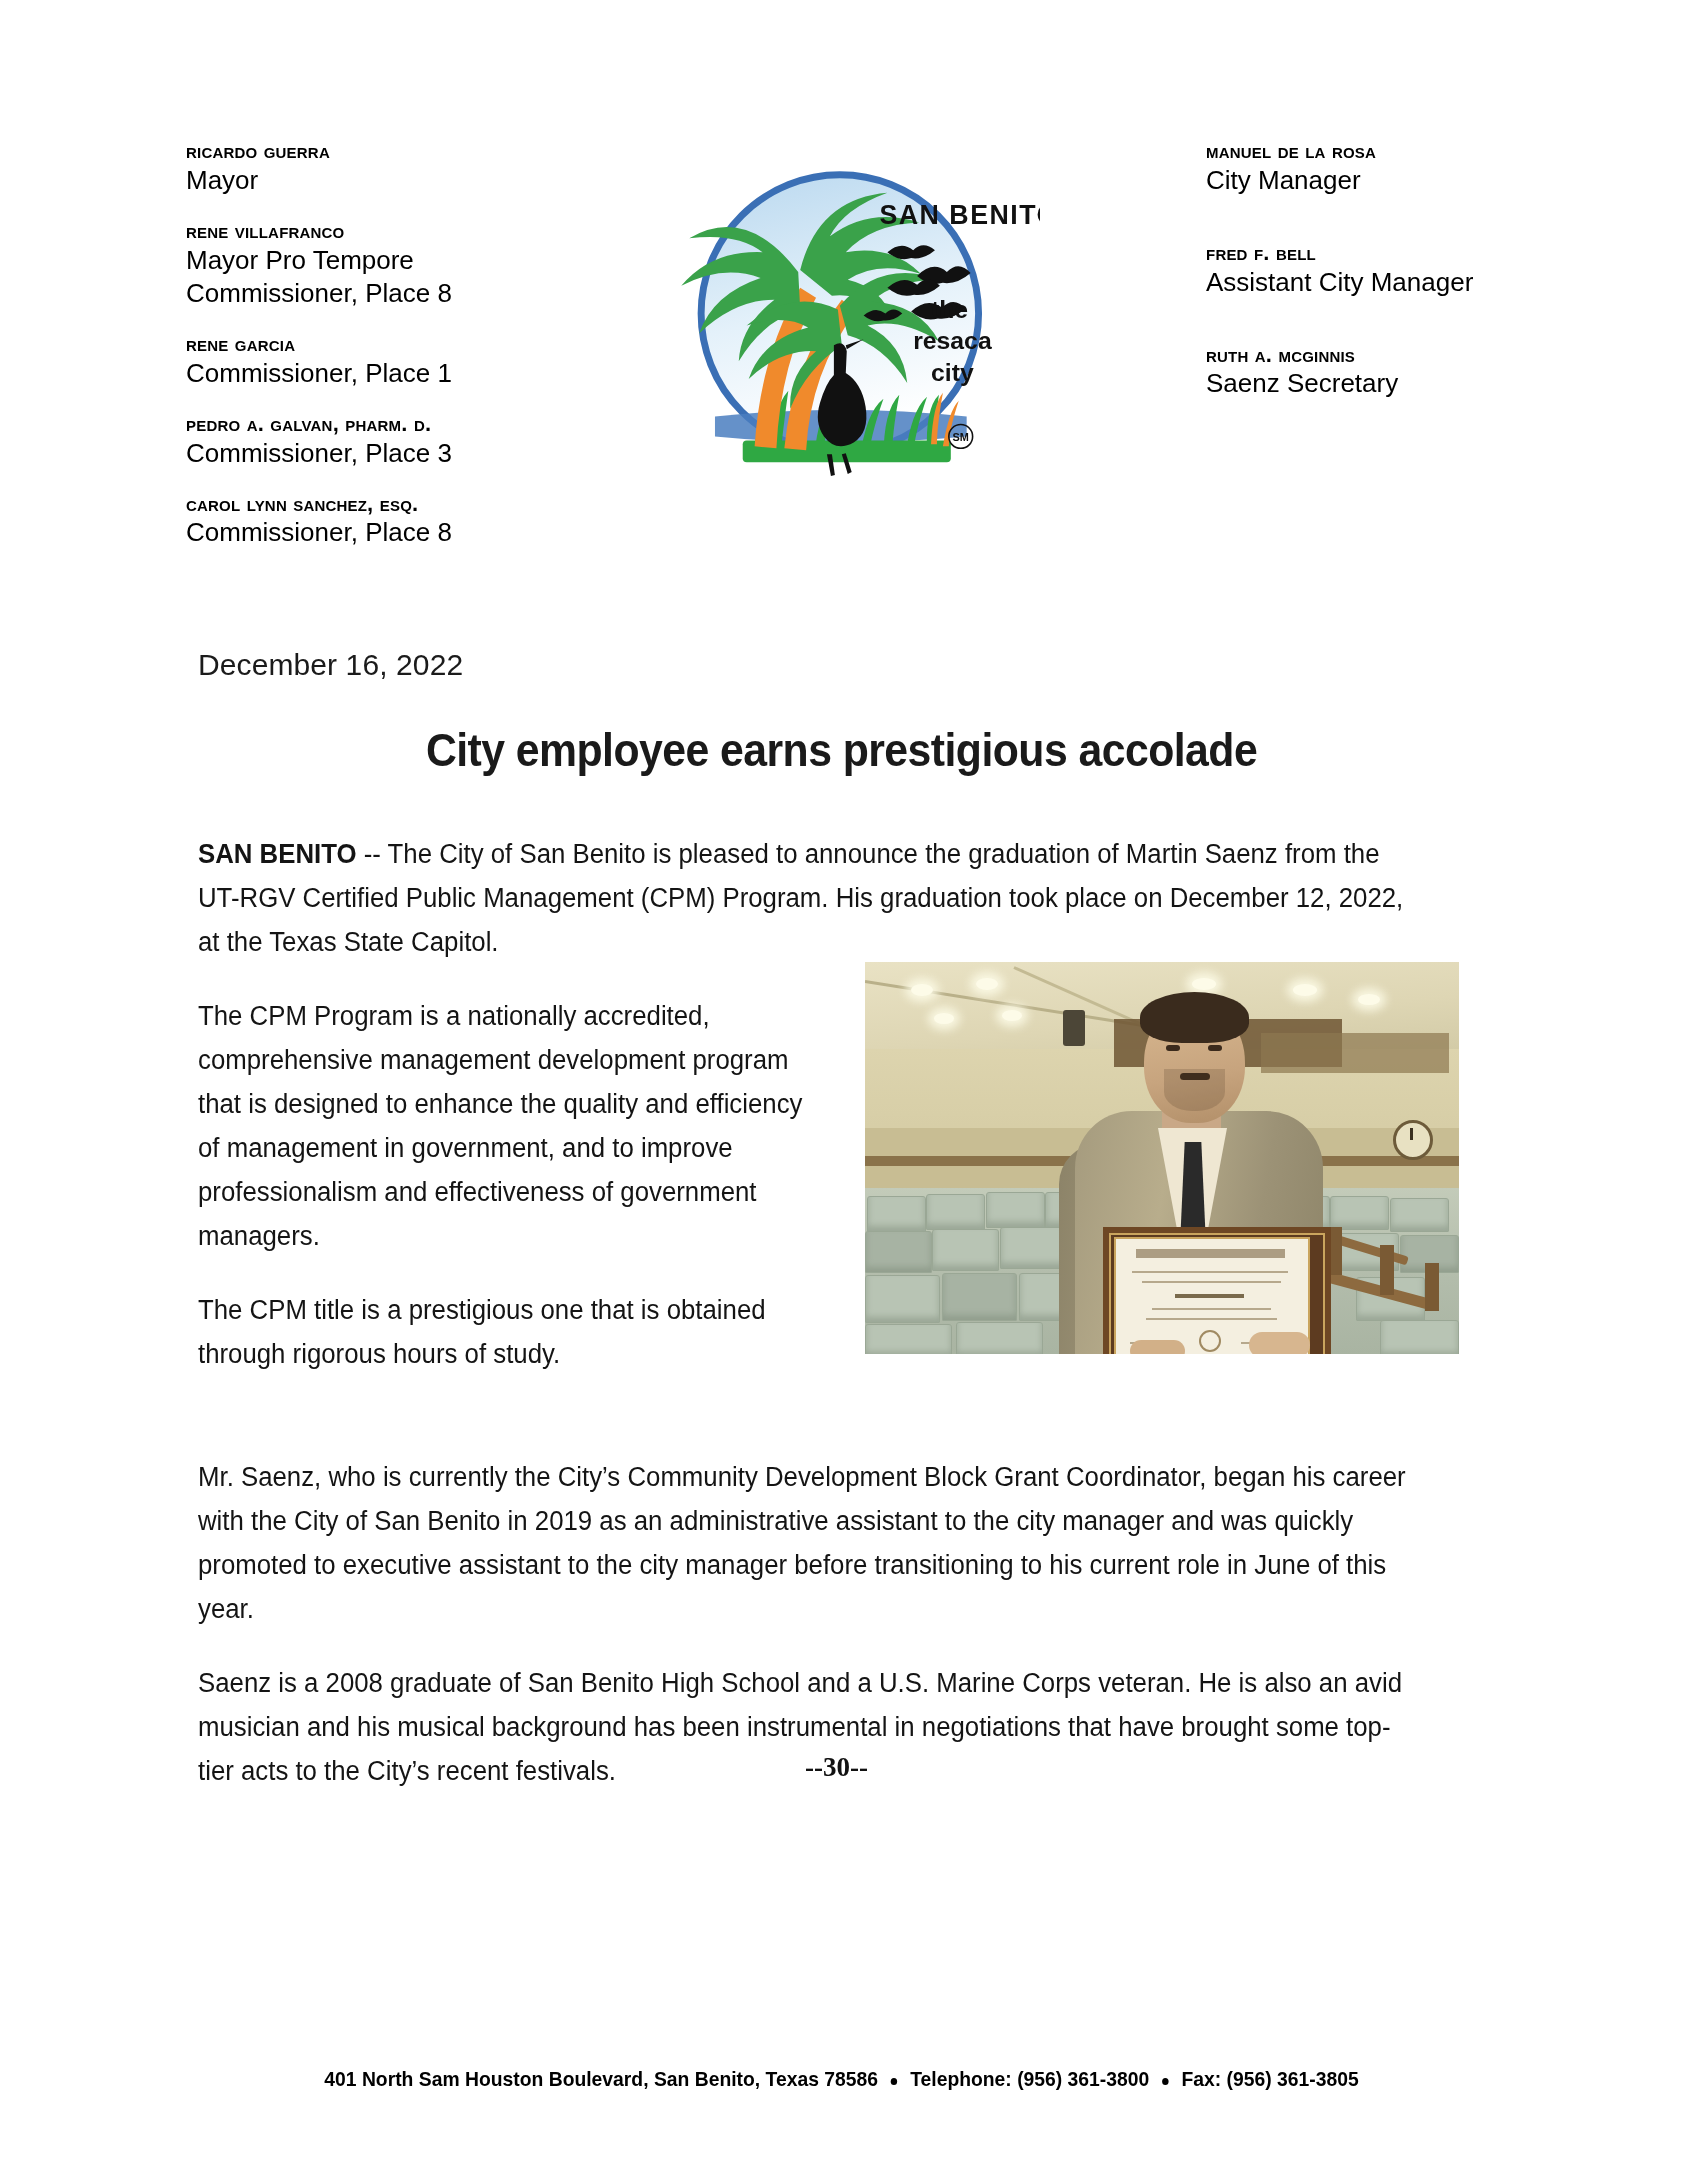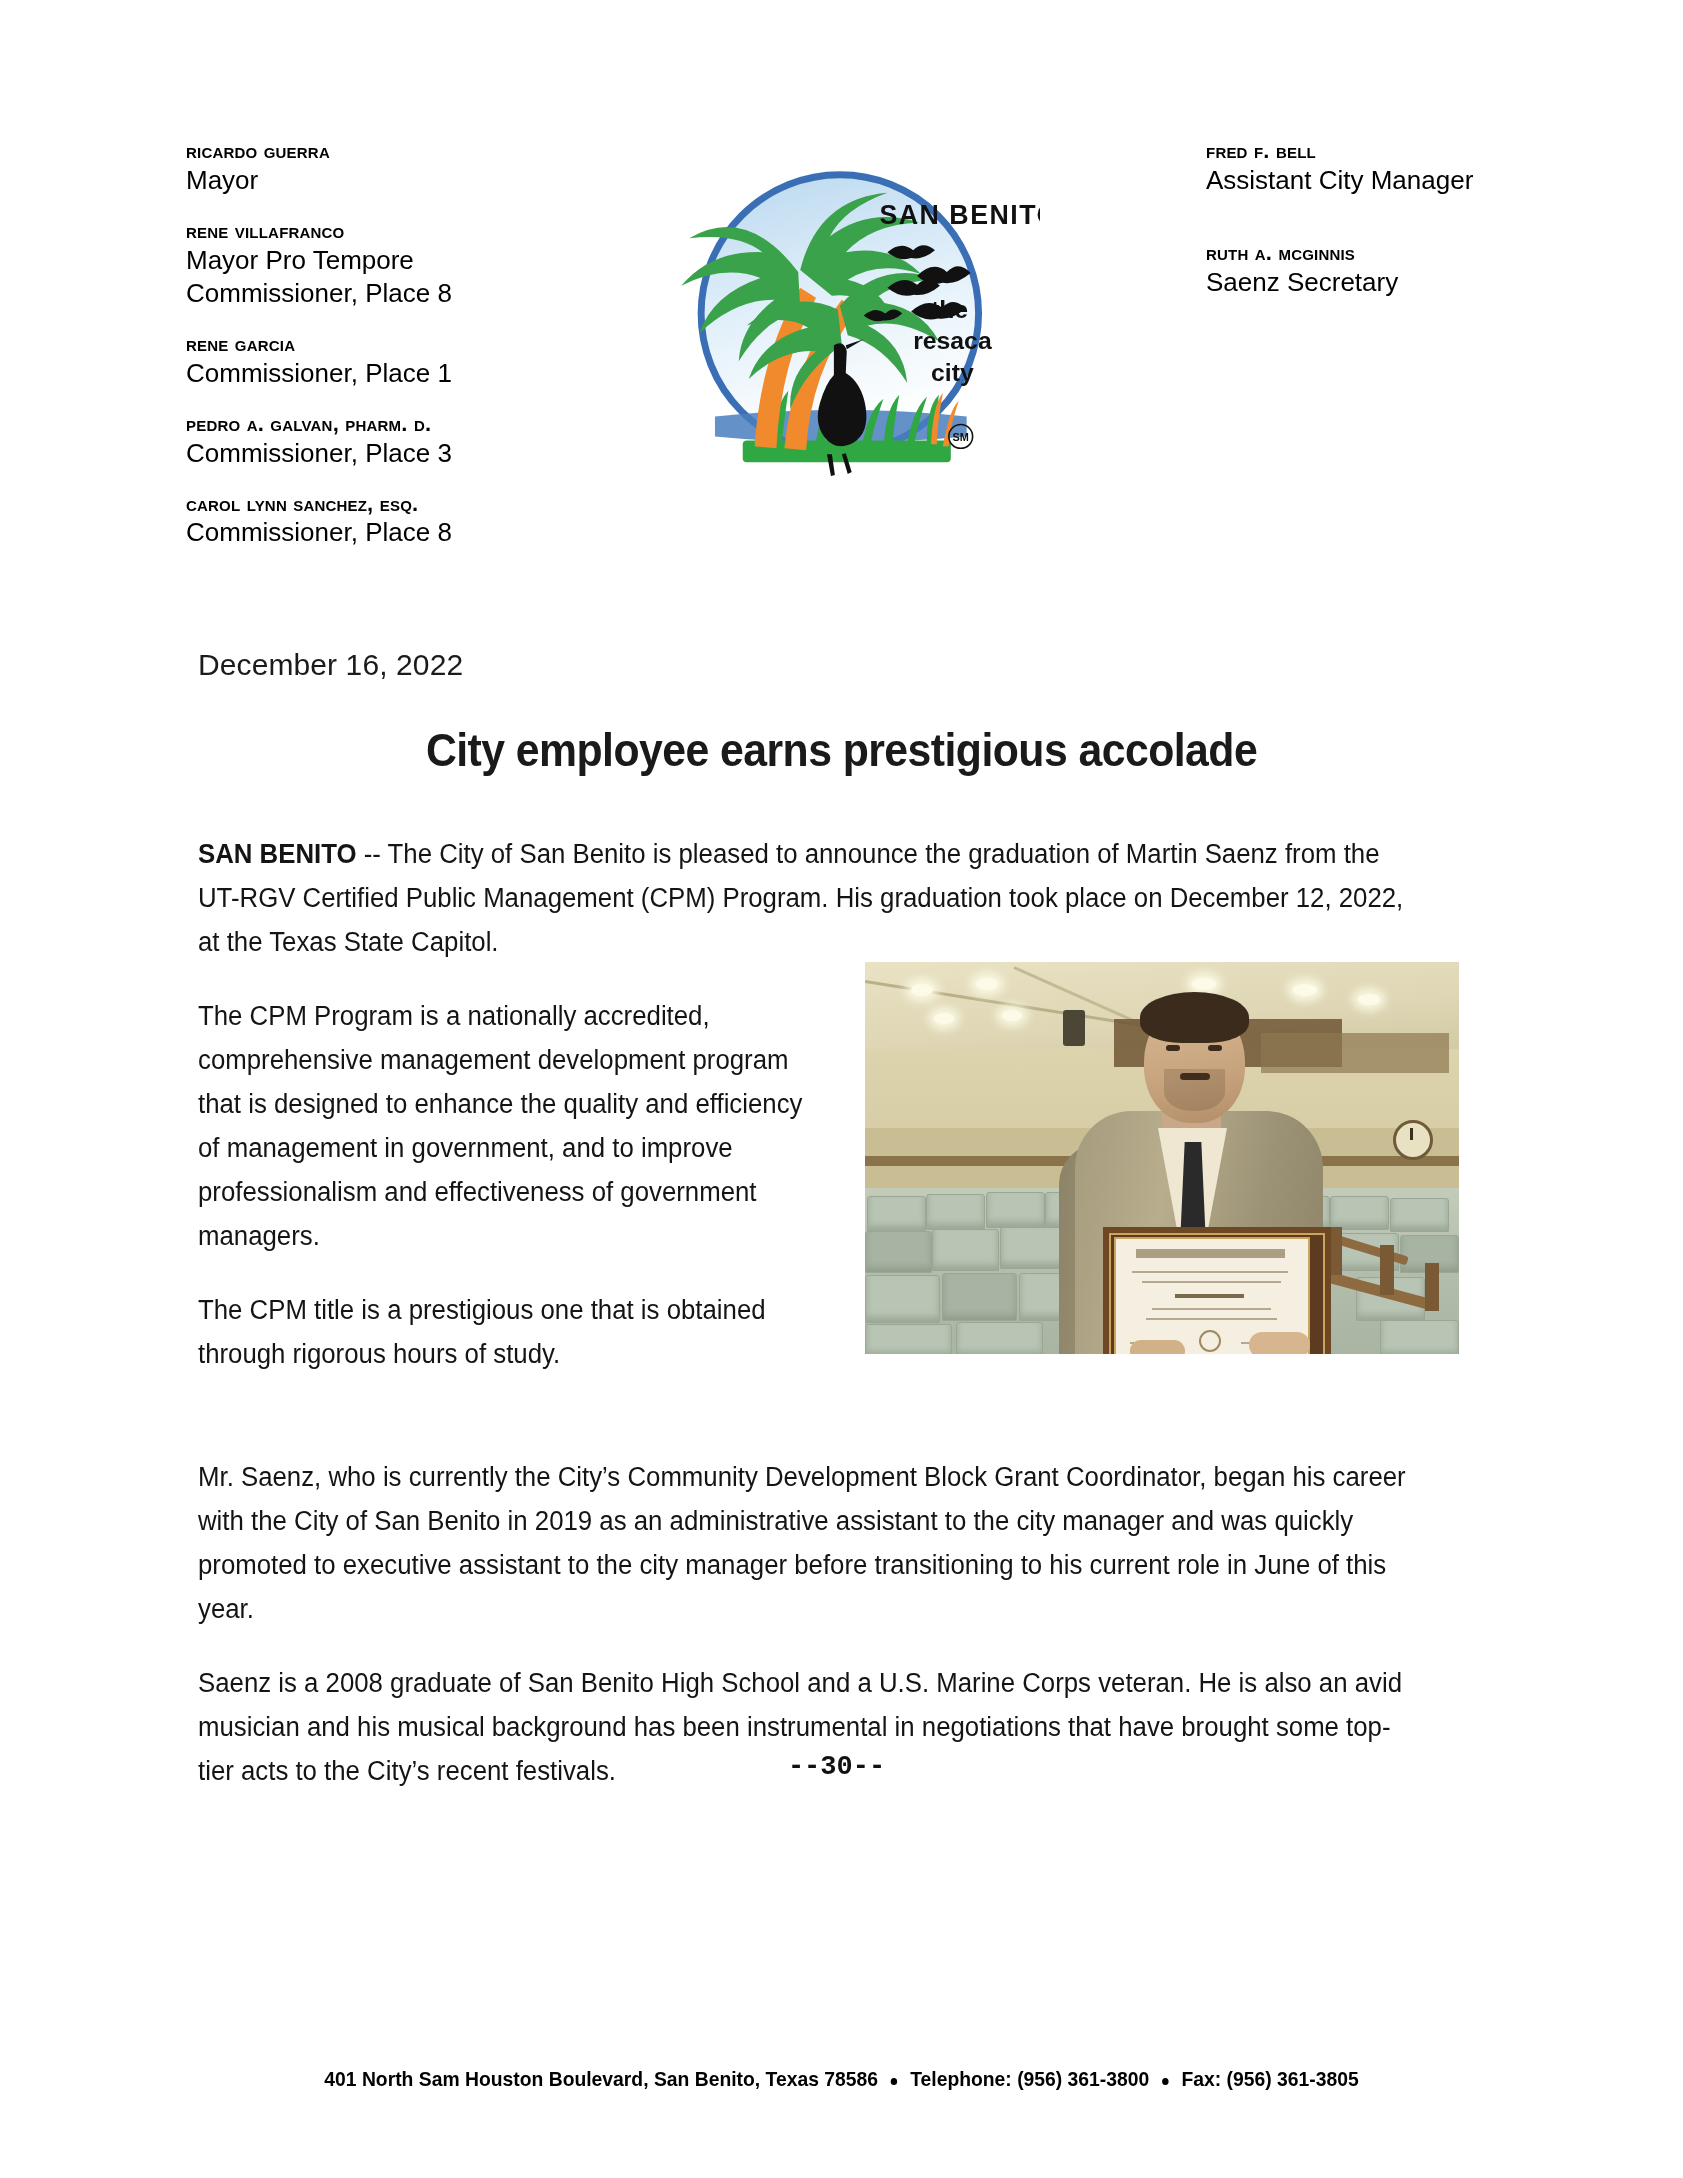"manuel de la rosa" div.official { html: none -> <div> <div>Manuel De La Rosa</div> <div>City Manager</div> </div> }
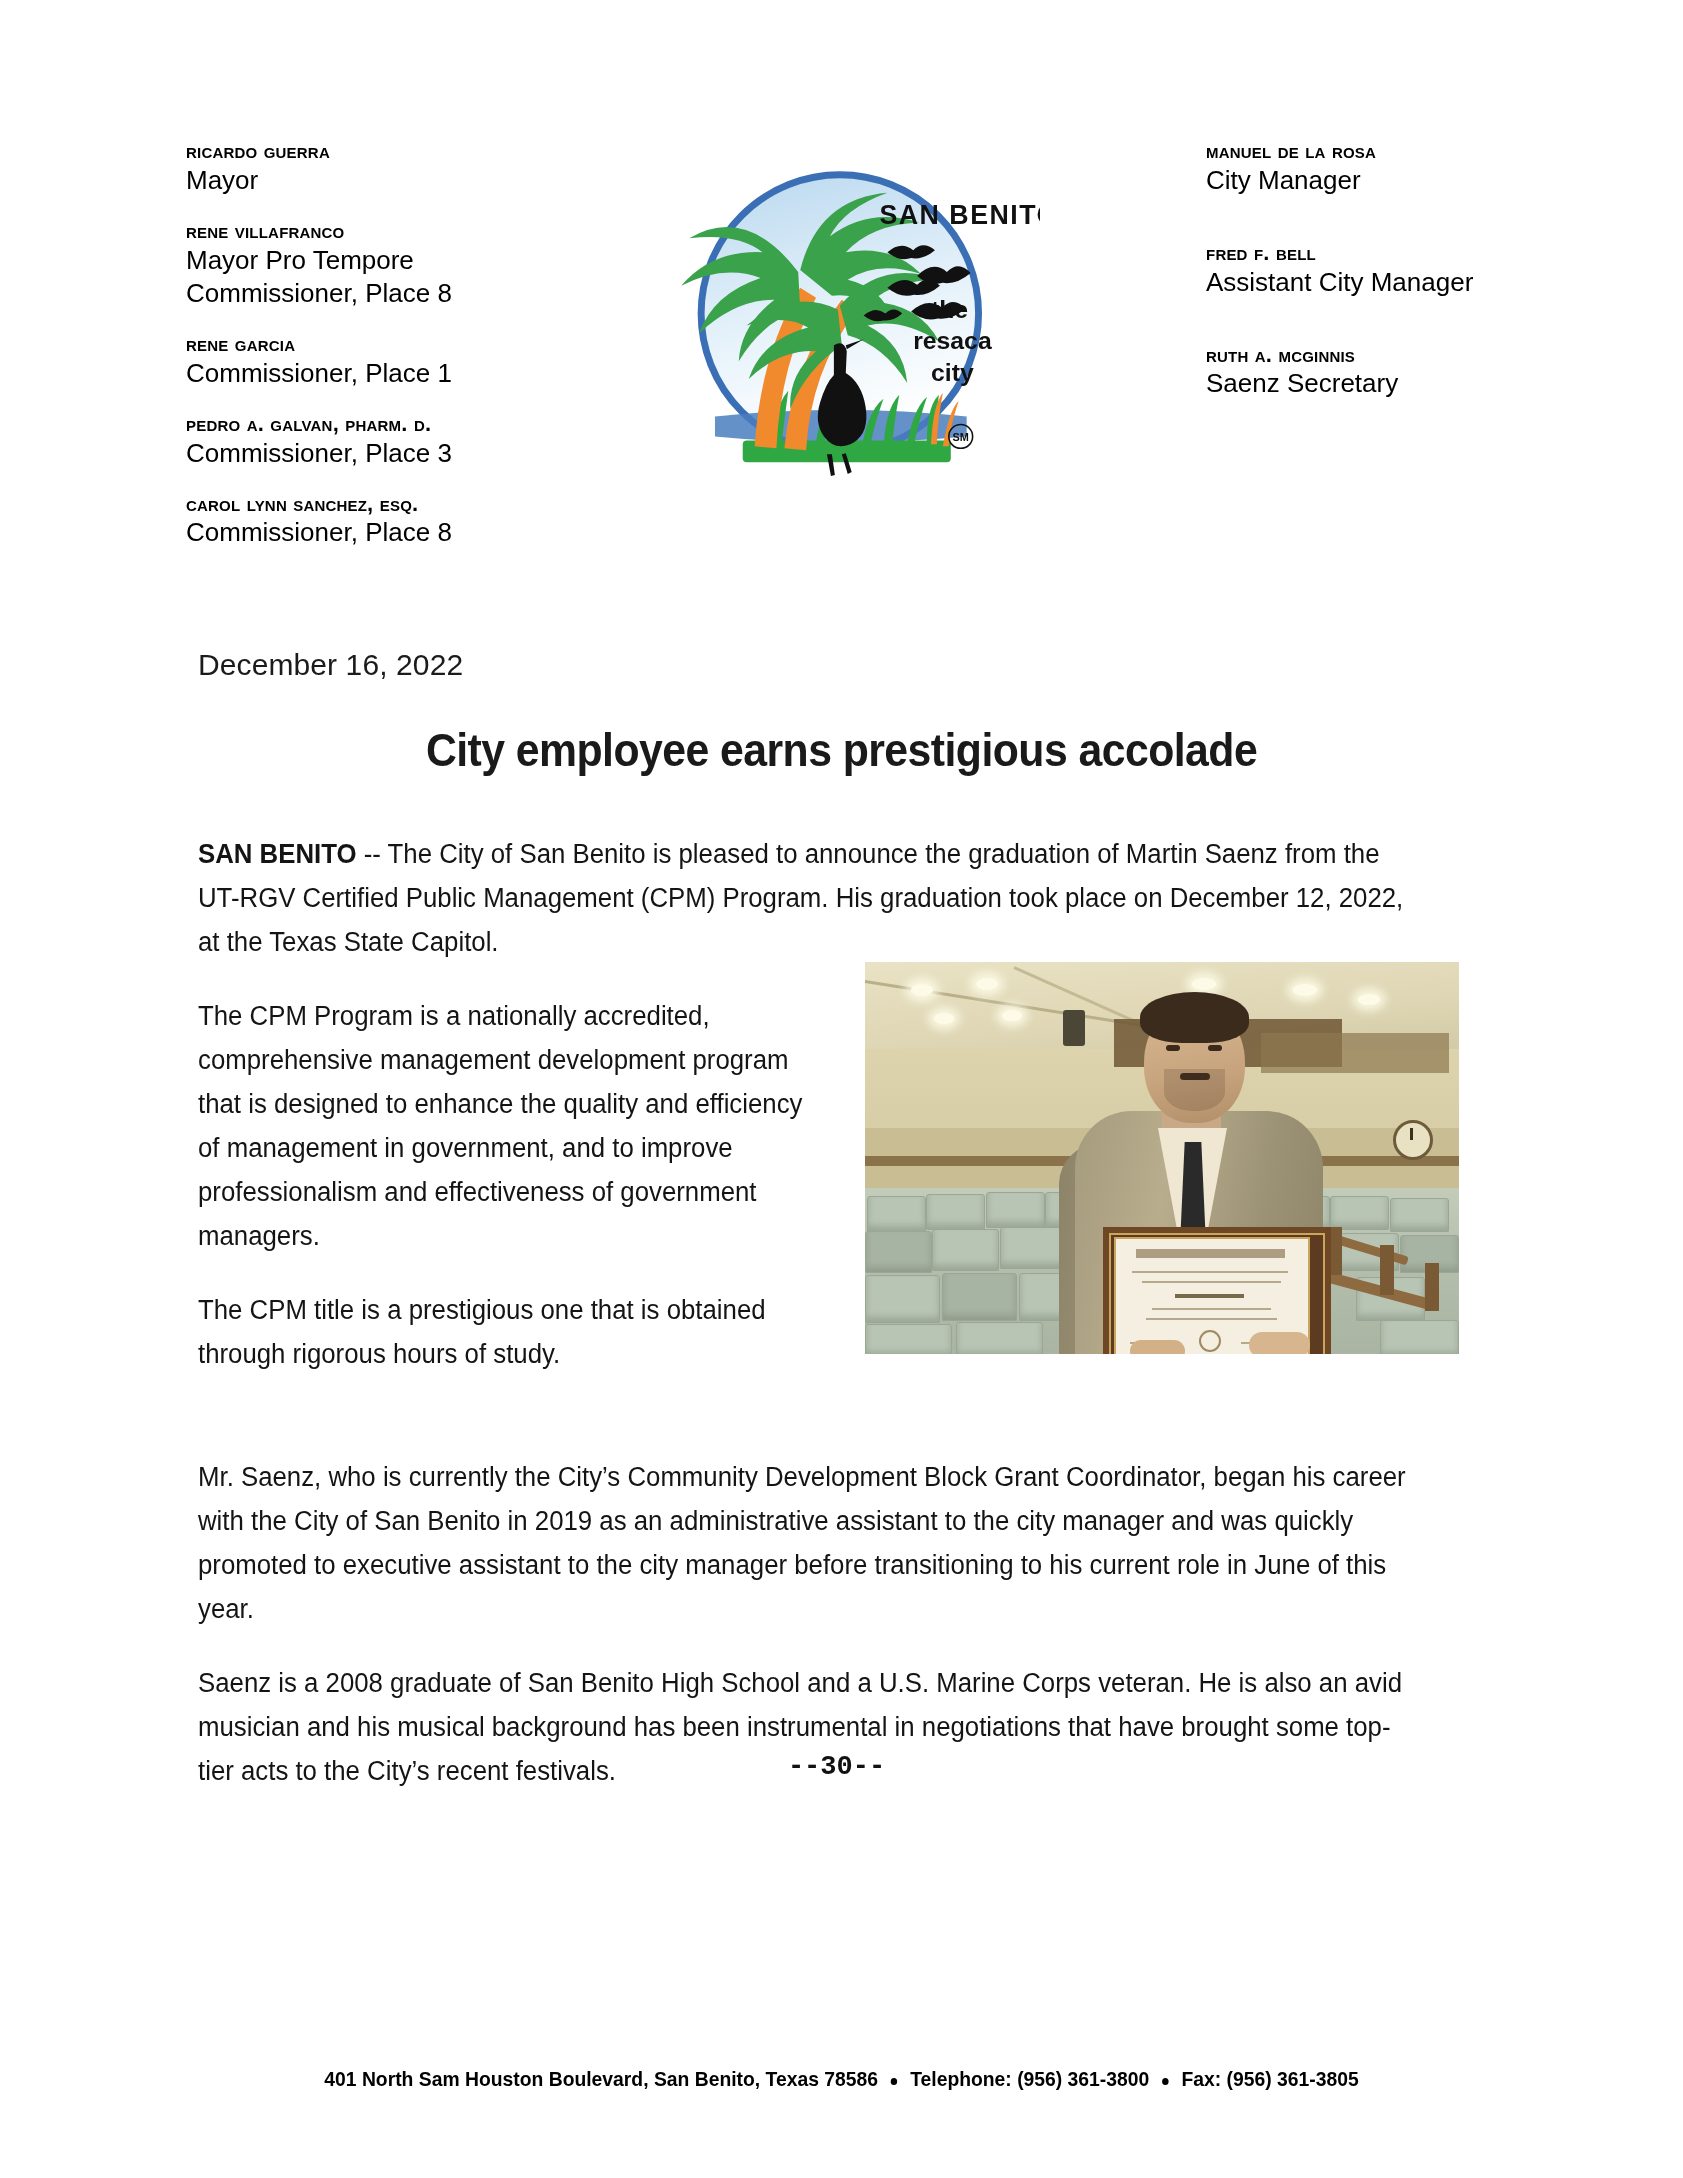"--30--" .dash30 { font-family: Liberation Mono, monospace -> Liberation Serif, serif }
